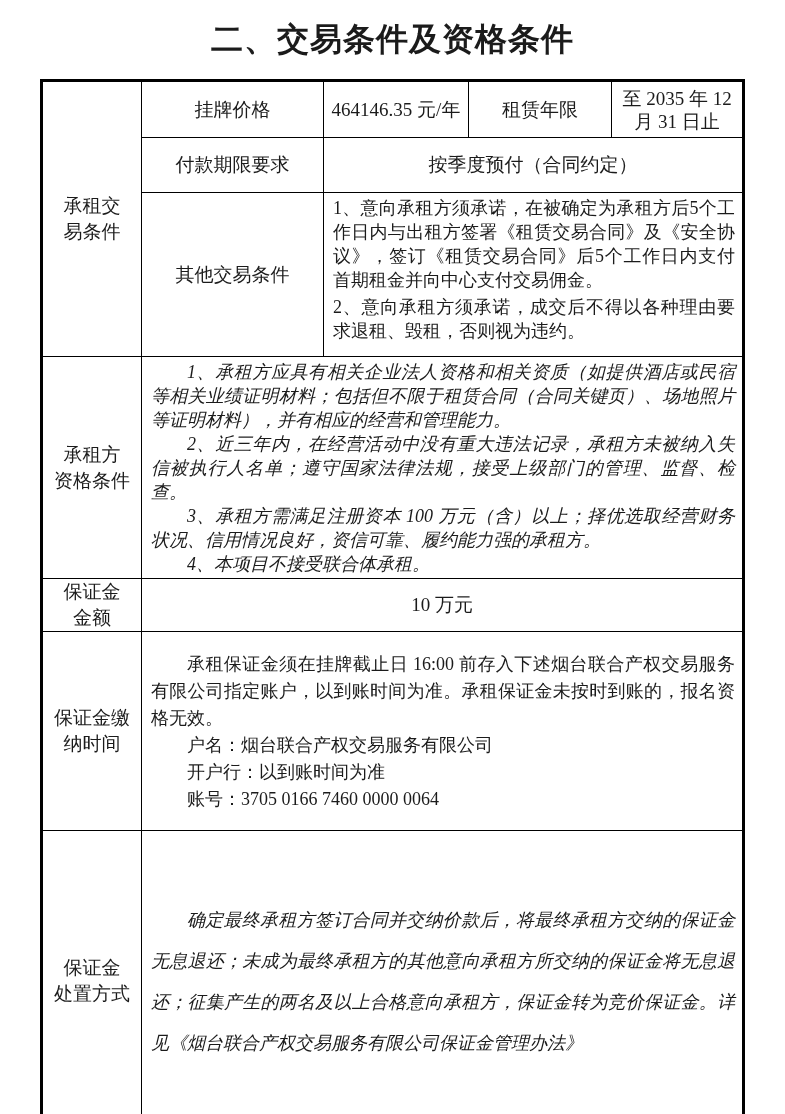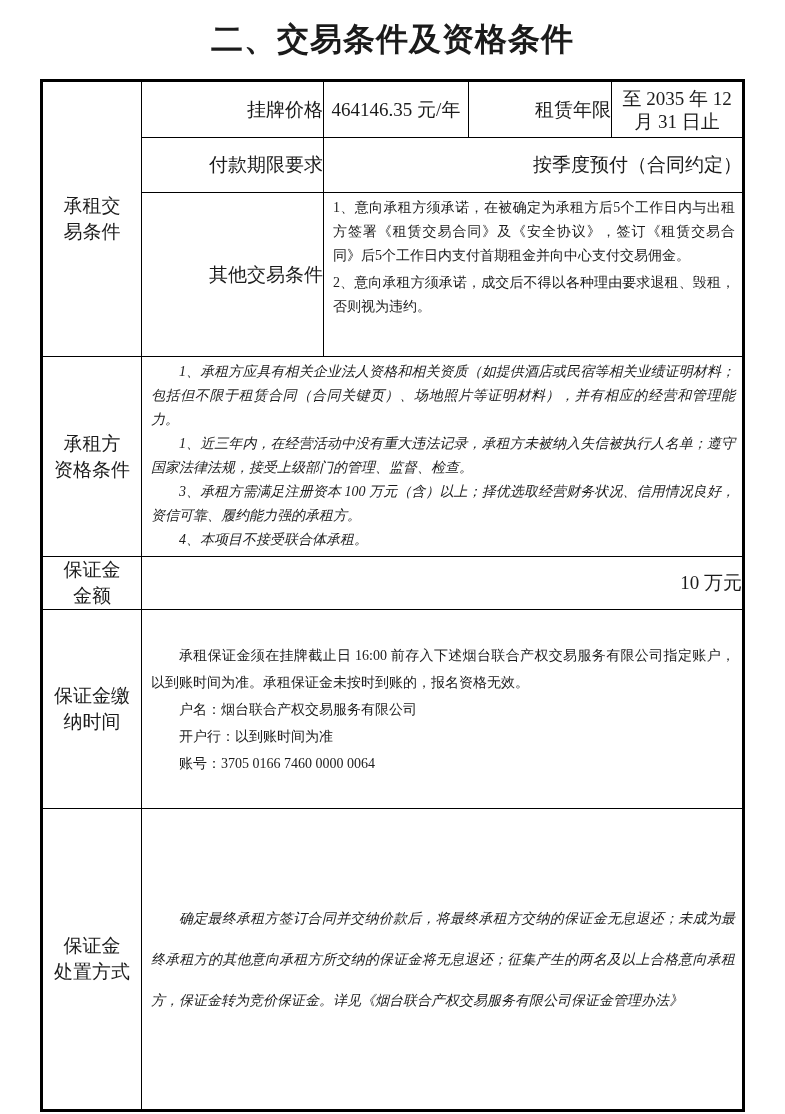"挂牌价格" td.label { text-align: right -> center }
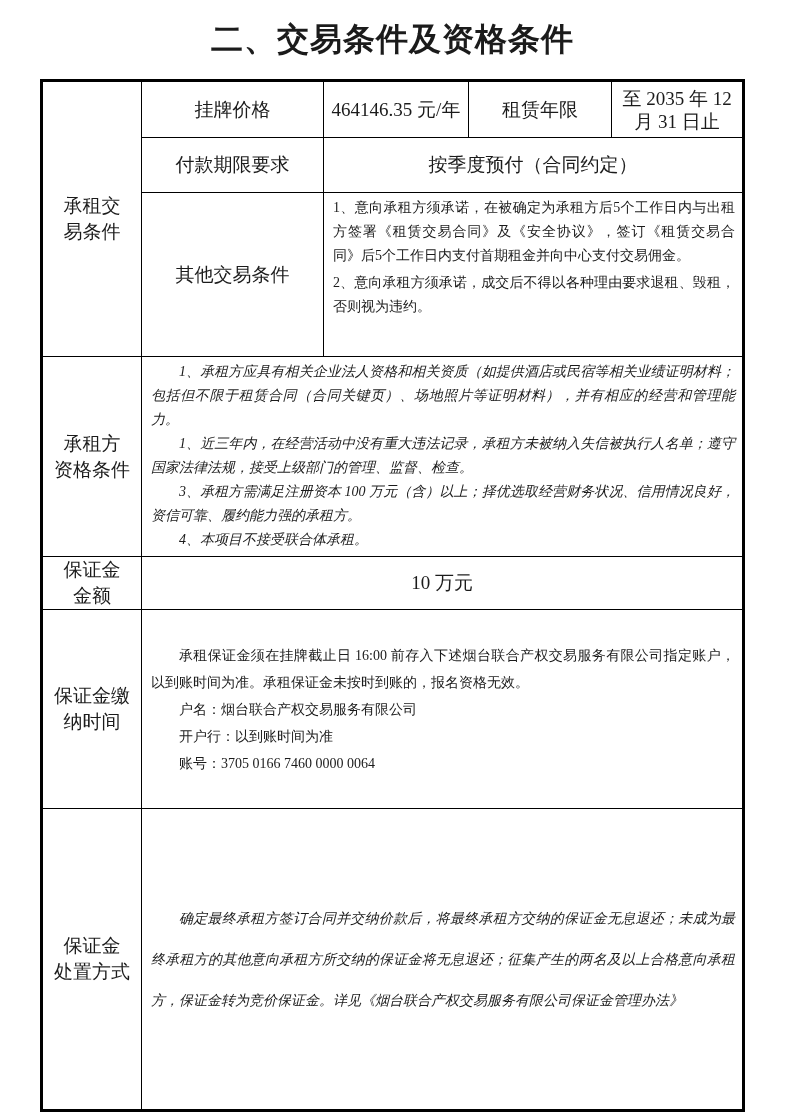"1、意向承租方须承诺，在被确定为承租方后5个工作日内与出租方签署《租赁交易合同》" td.content { font-size: 14px -> 18px }
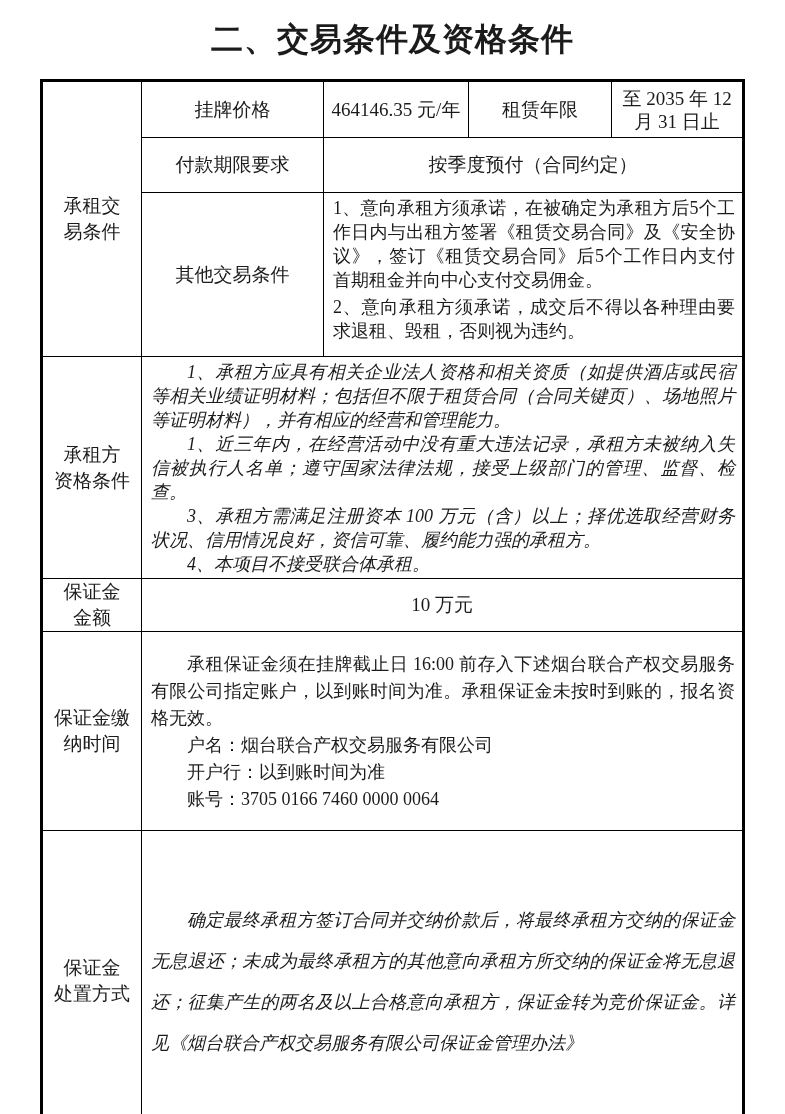"1、近三年内，在经营活动中没有重大违法记录，承租方未被纳入失信被执行人名单；遵守" p.indent { text: 1 -> 2 }
